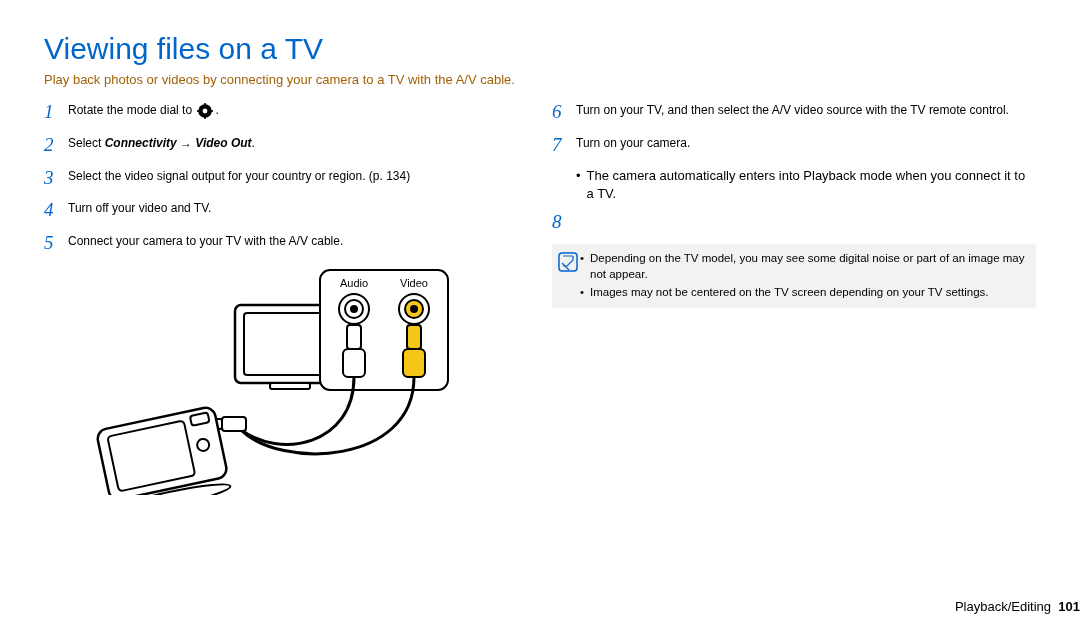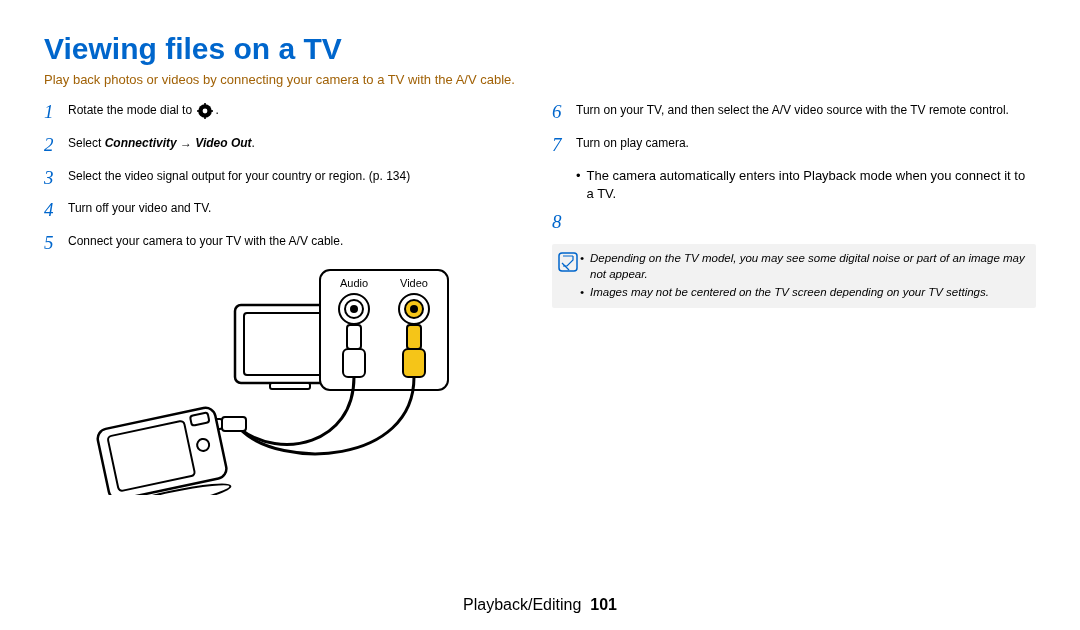"Viewing files on a TV" .title { font-weight: 700 -> 400 }
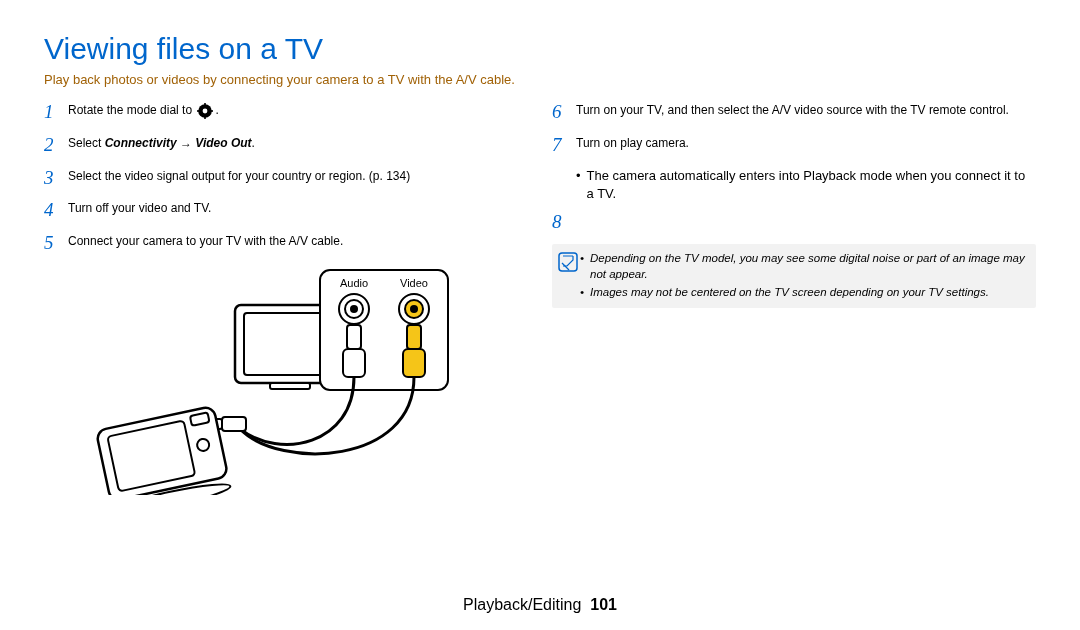"Turn on play camera." div.step-text { text: play -> your }
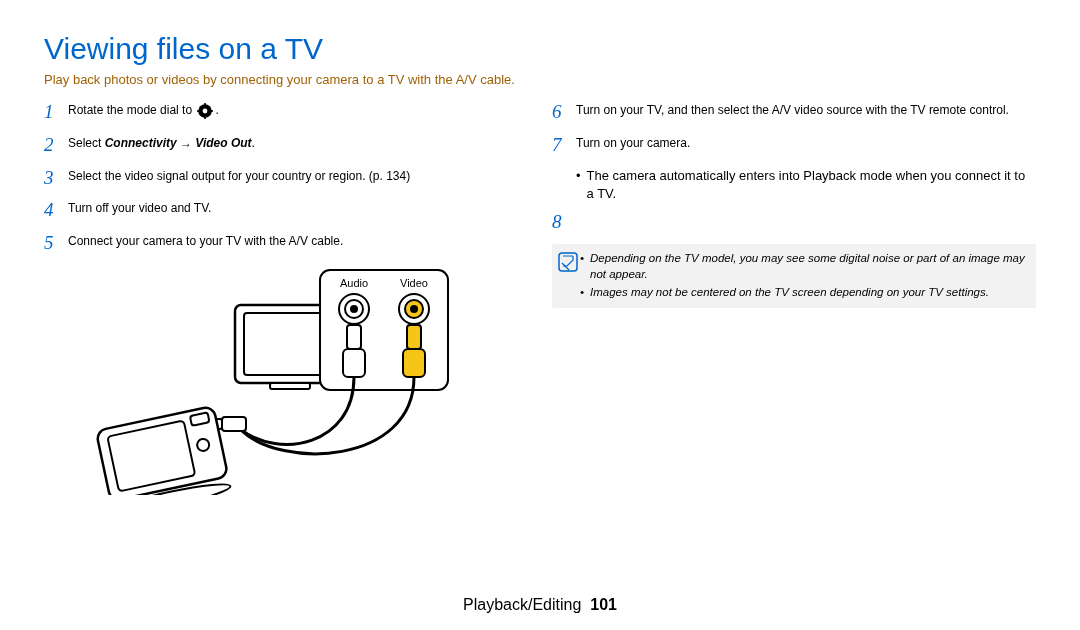"Depending on the TV model," .note-box { font-style: italic -> none }
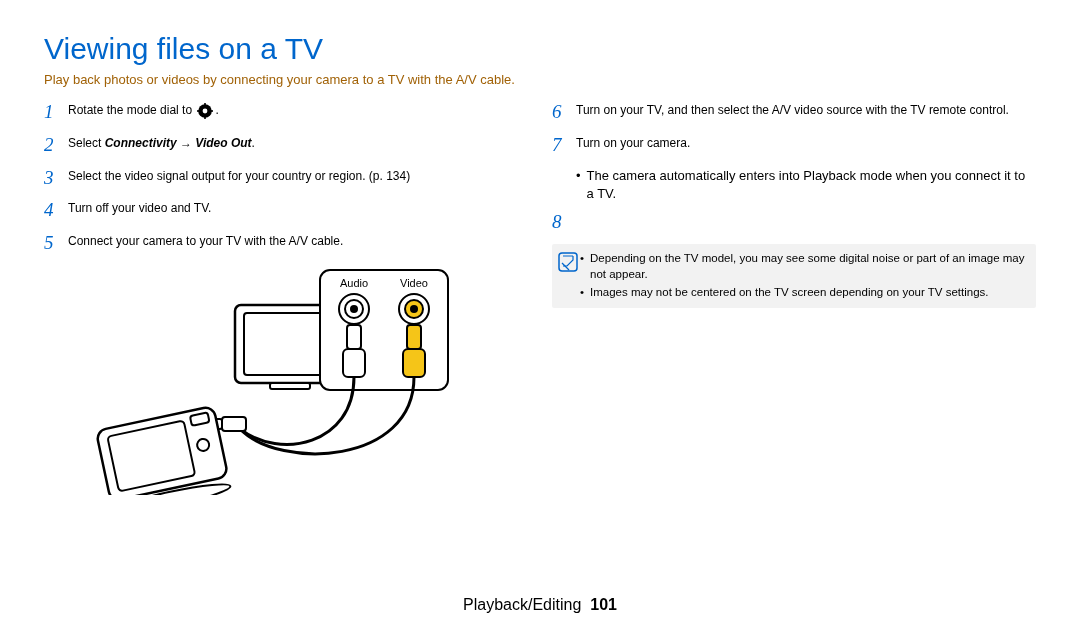"Playback/Editing 101" .footer { font-size: 16px -> 13px; text-align: center -> right }
